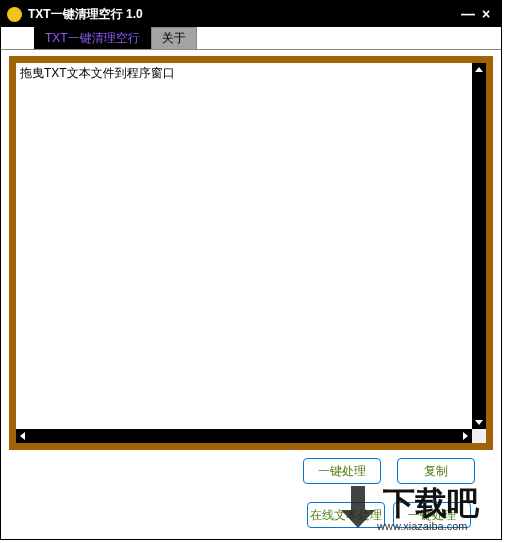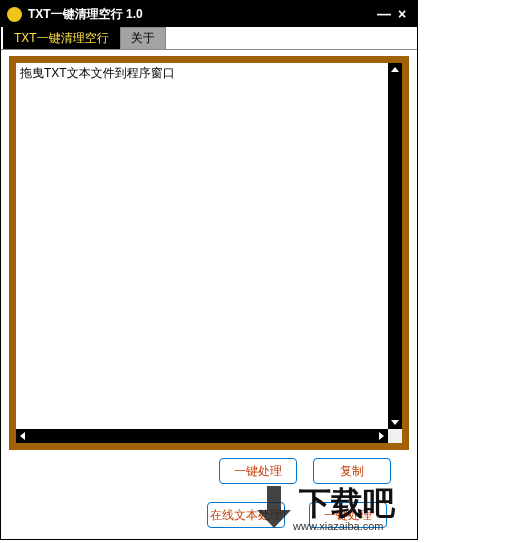"TXT一键清理空行 1.0" .window { width: 418px -> 502px }
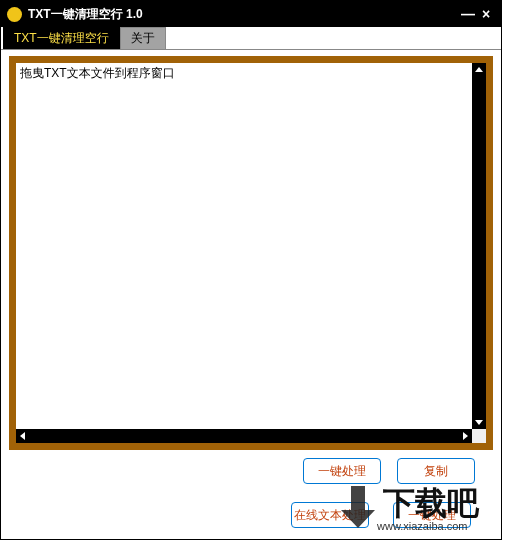"TXT一键清理空行" .tab.active { color: #fde047 -> #8b5cf6; margin-left: none -> 31px }
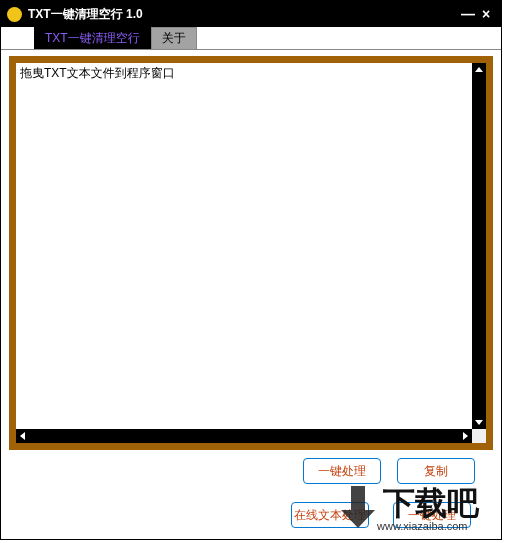"一键处理" .btn { color: #c2410c -> #4d7c0f }
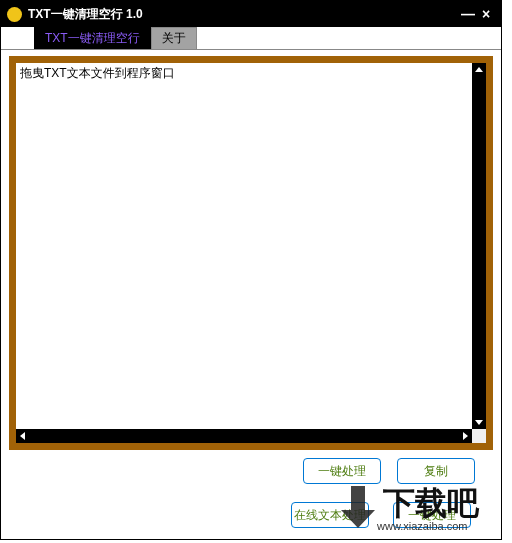"在线文本处理" .row-btns.second { gap: 24px -> 8px }
